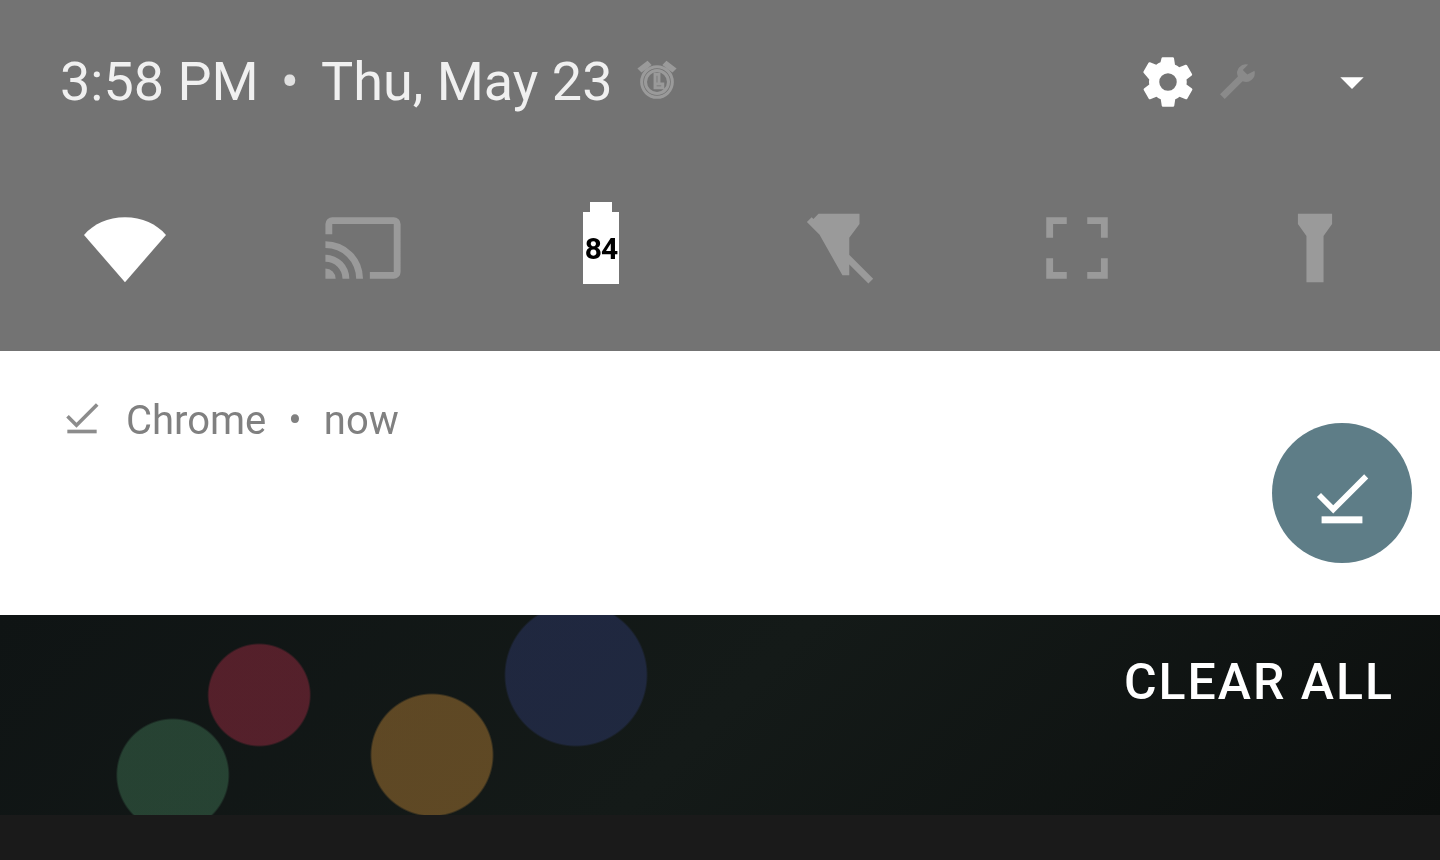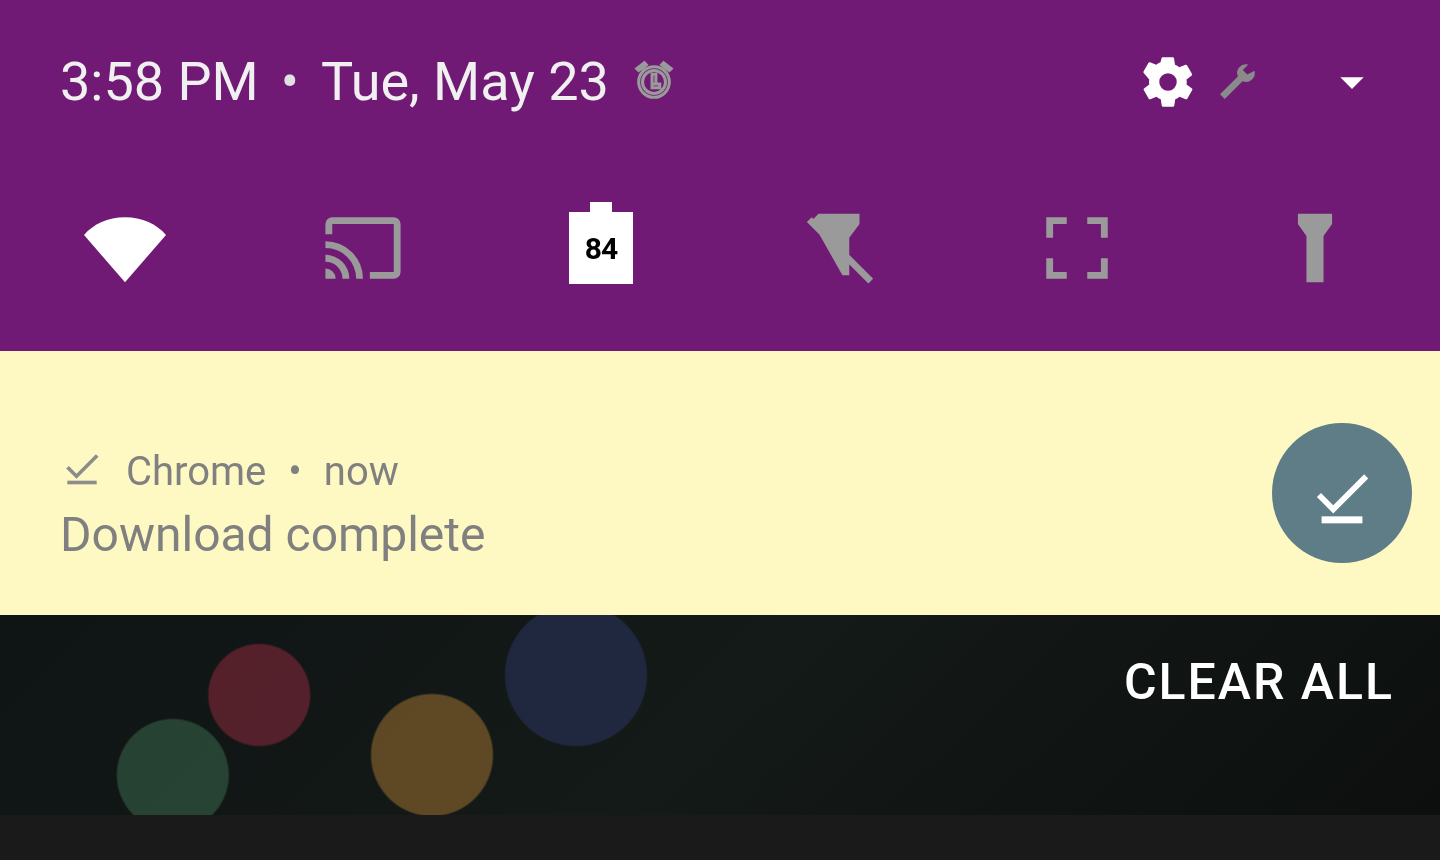"3:58 PM" .shade { background: #701a75 -> #737373 }
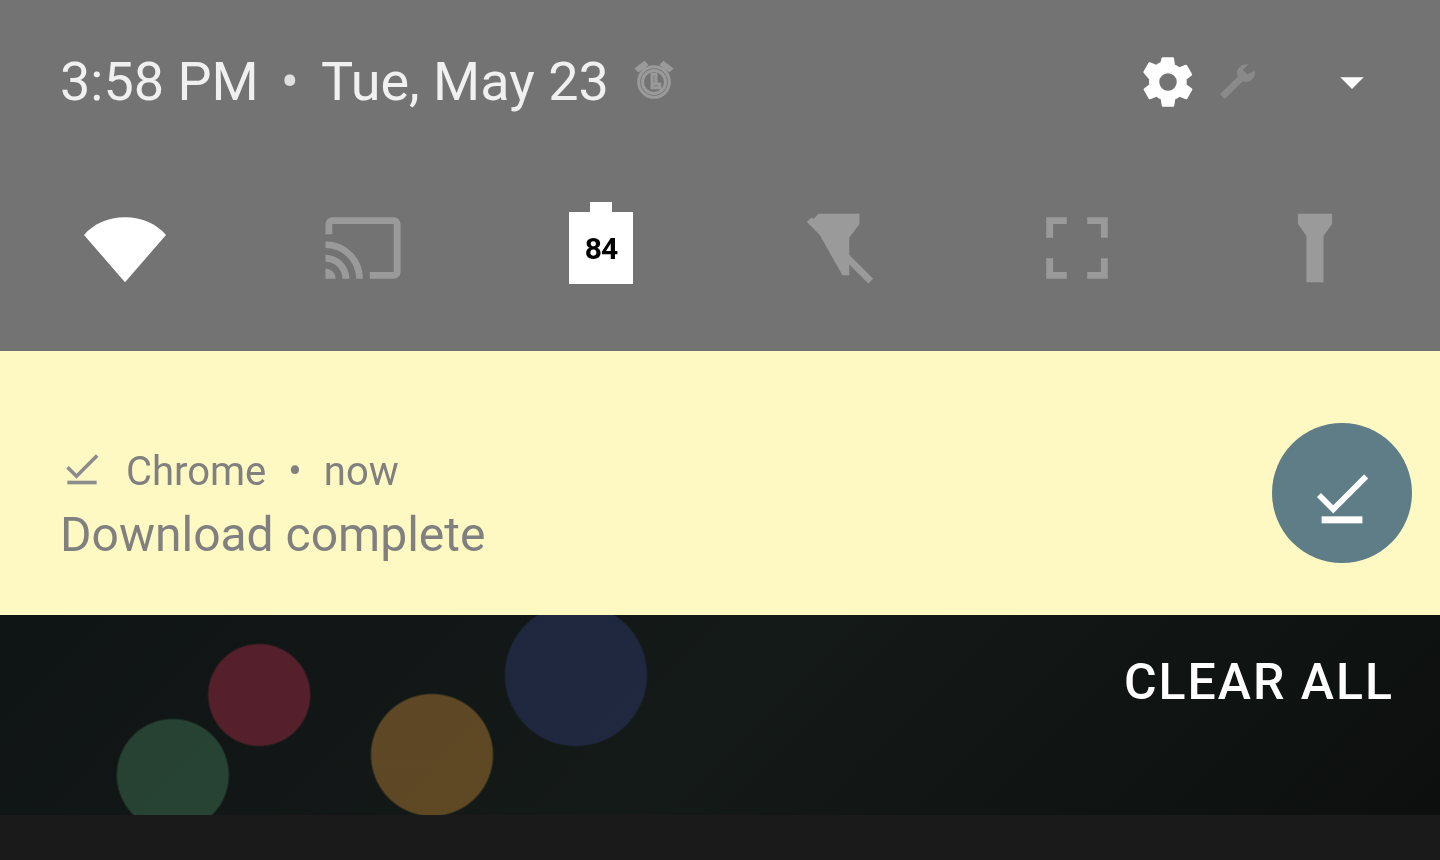"Tue, May 23" span { text: Tue -> Thu }
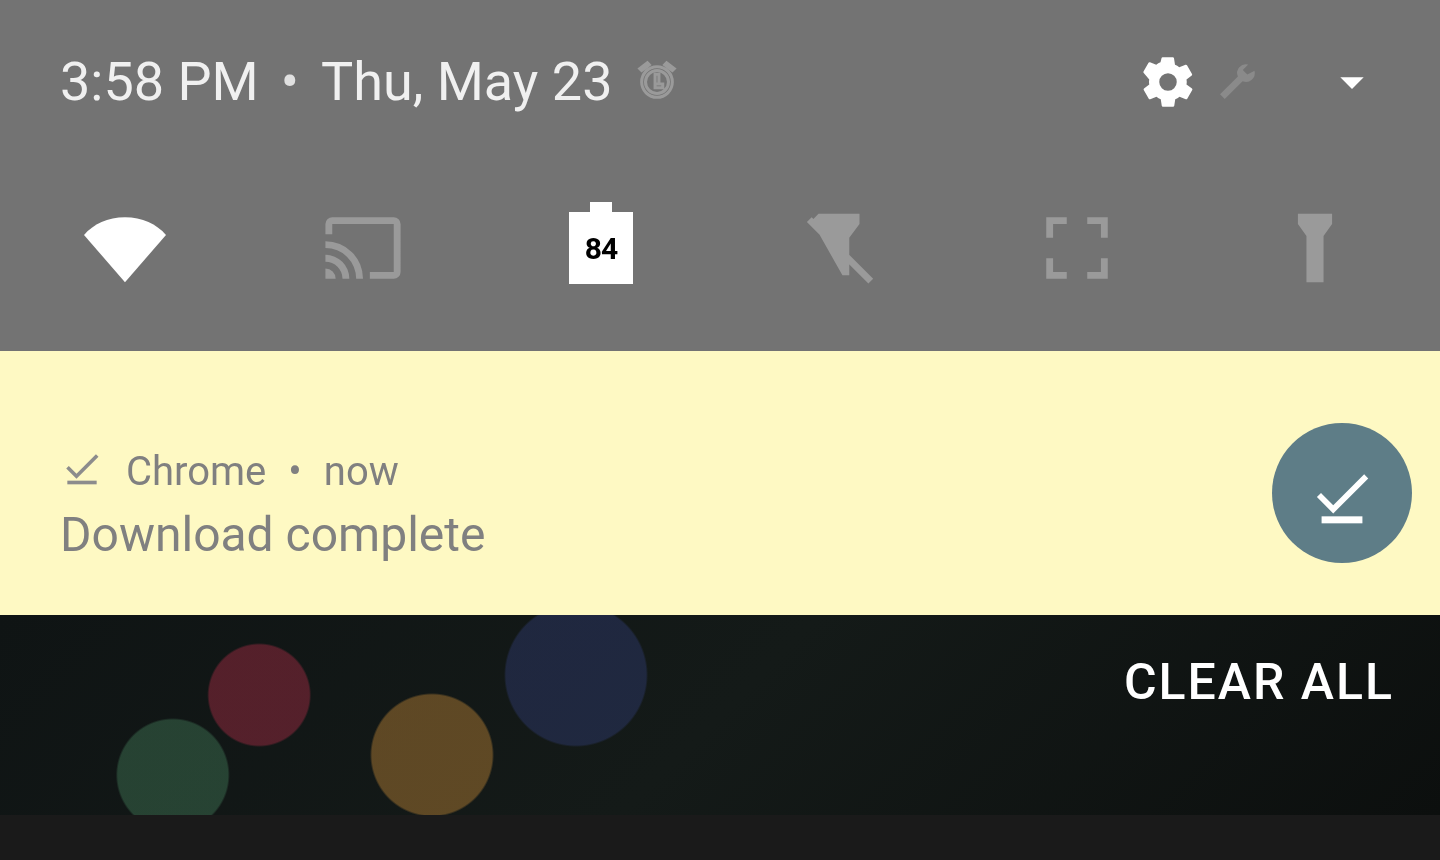"84" .battery-tile { width: 64px -> 36px }
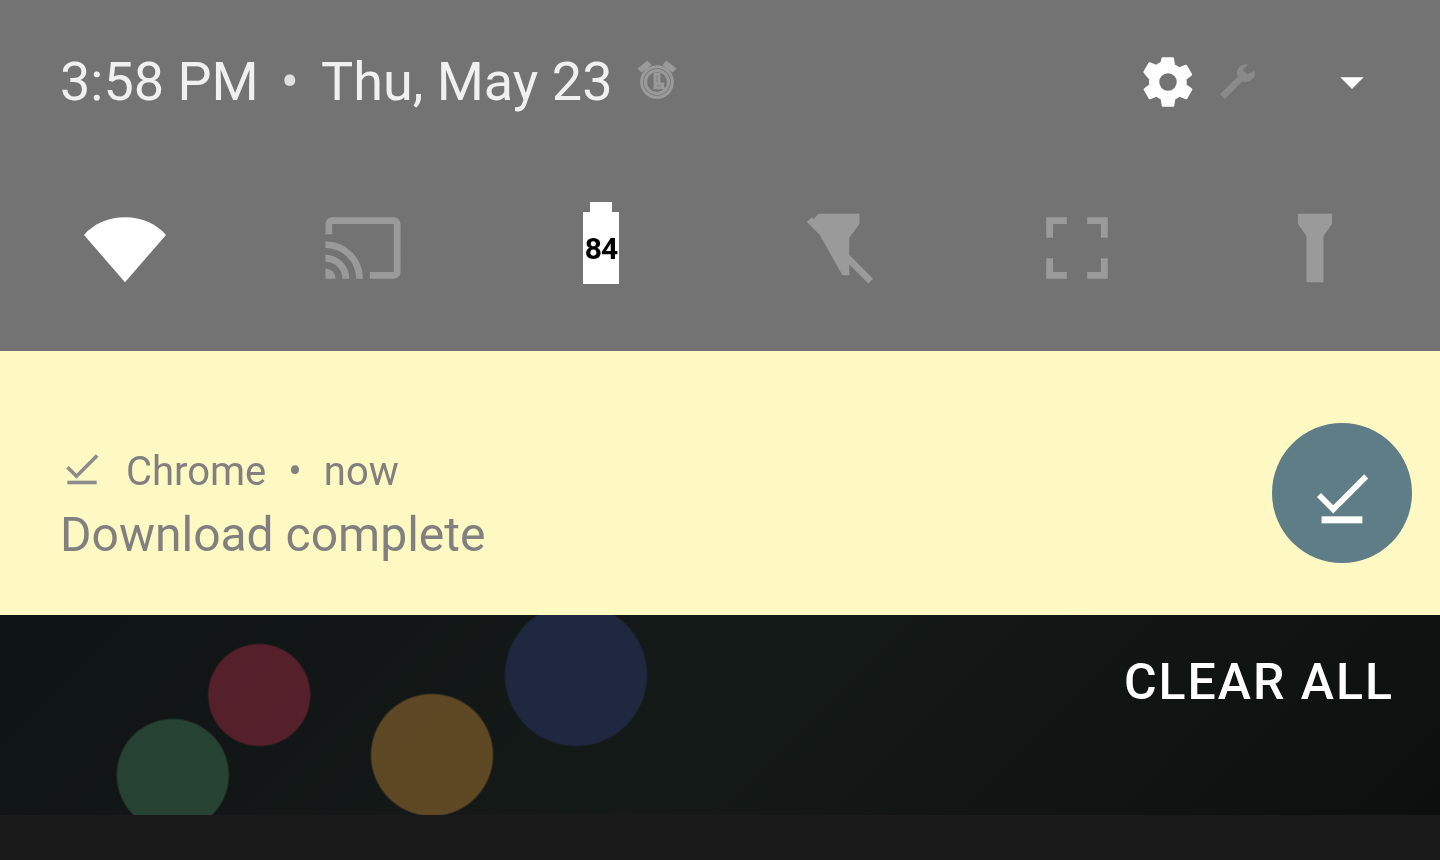"Chrome" .notification { align-items: flex-end -> flex-start; background: #fef9c3 -> #ffffff }
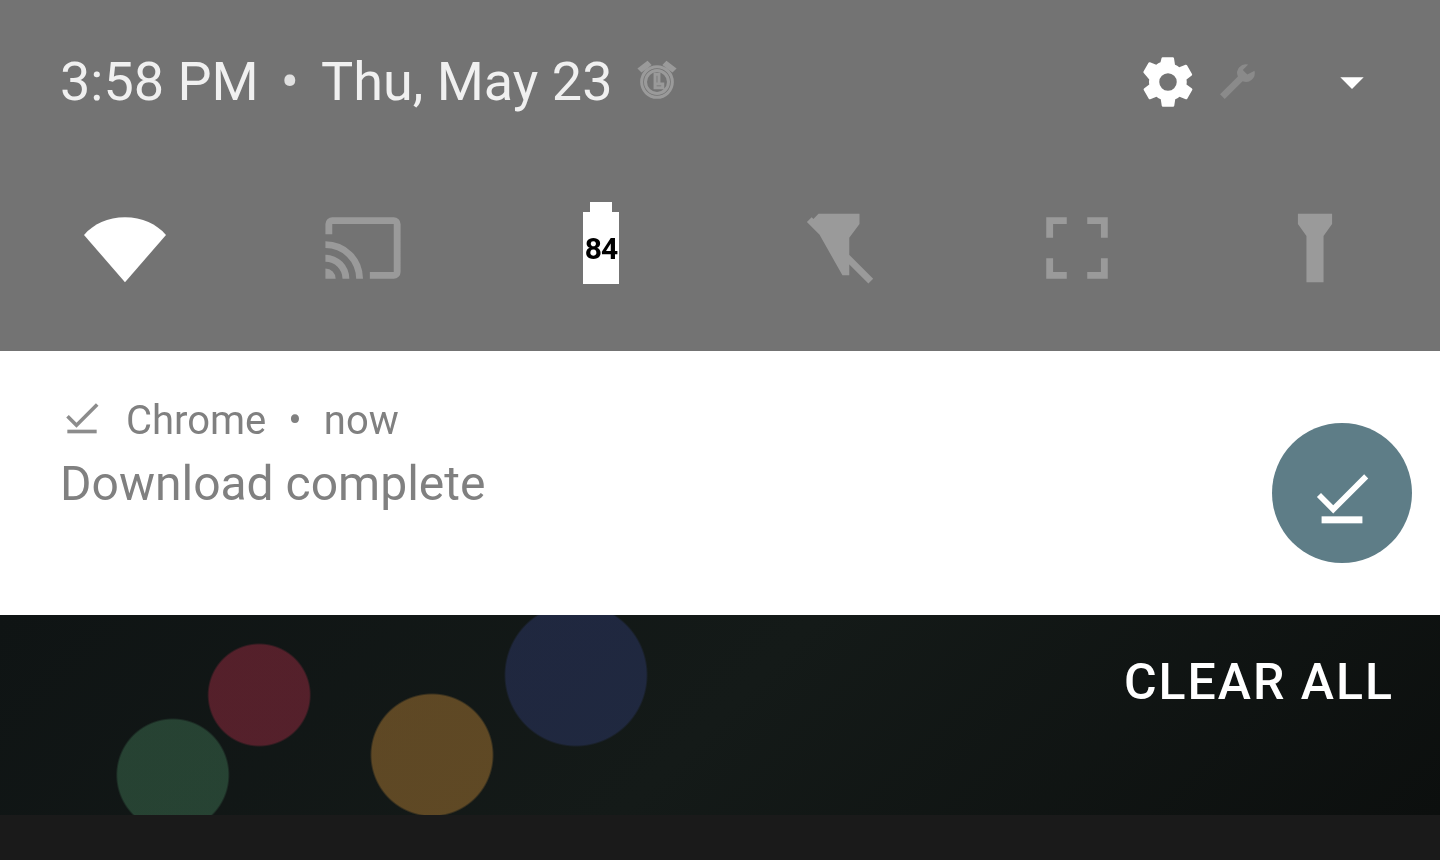"Download complete" div.notif-sub { html: <div>Download complete</div> -> none }
